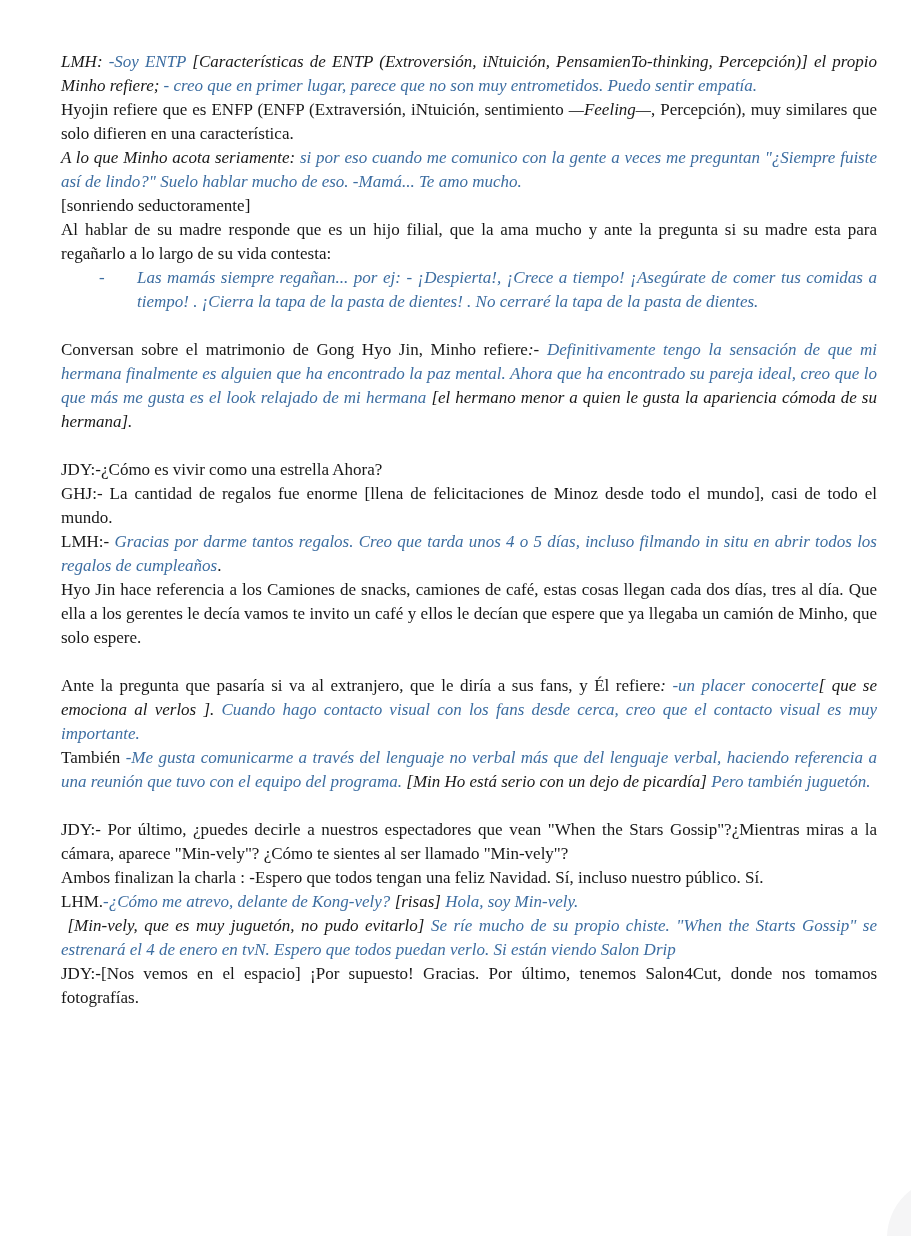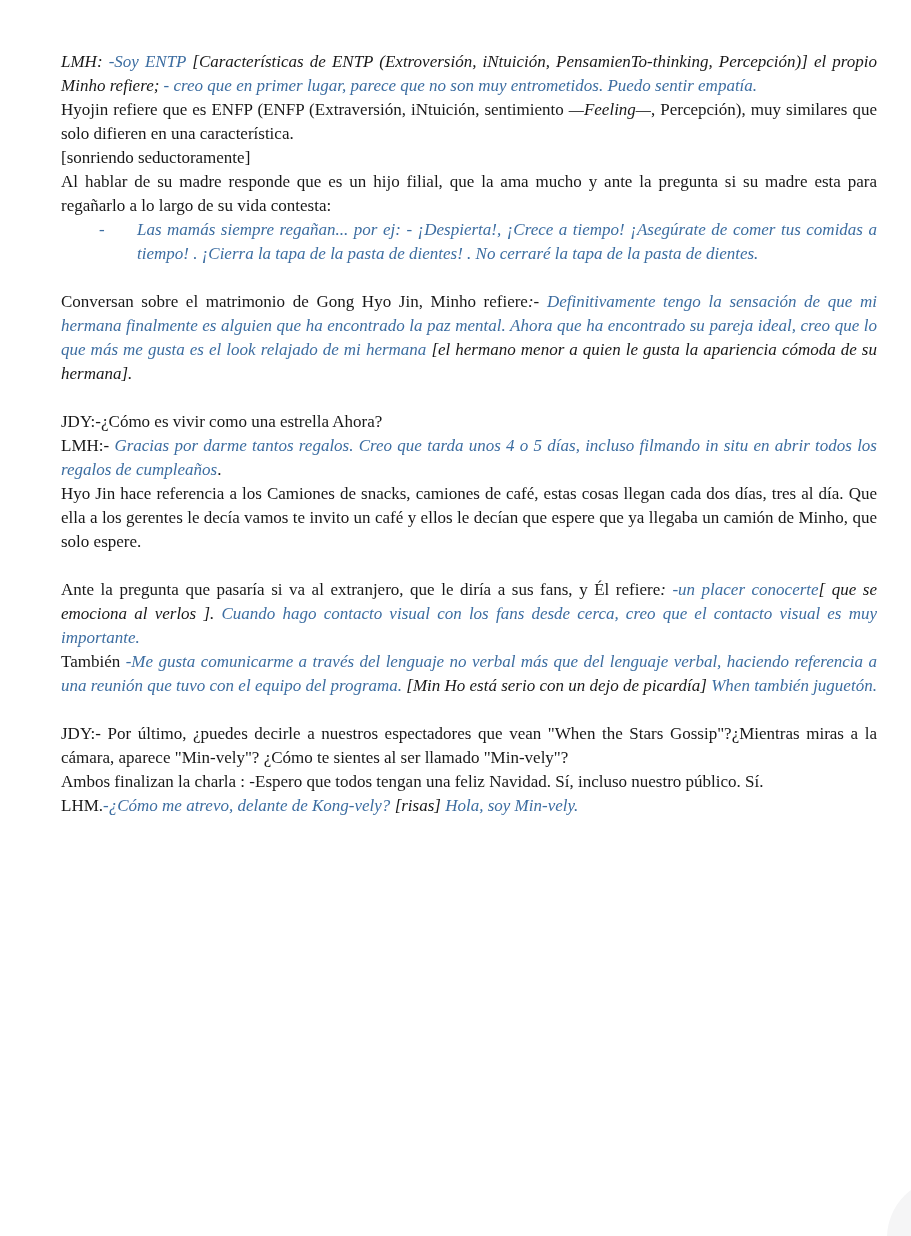"A lo que Minho acota" p.para { html: none -> <p><span>A lo que Minho acota seriamente: </span><span>si por eso cuando me comunico con la gente a veces me preguntan "¿Siempre fuiste así de lindo?" Suelo hablar mucho de eso. -Mamá... Te amo mucho.</span></p> }
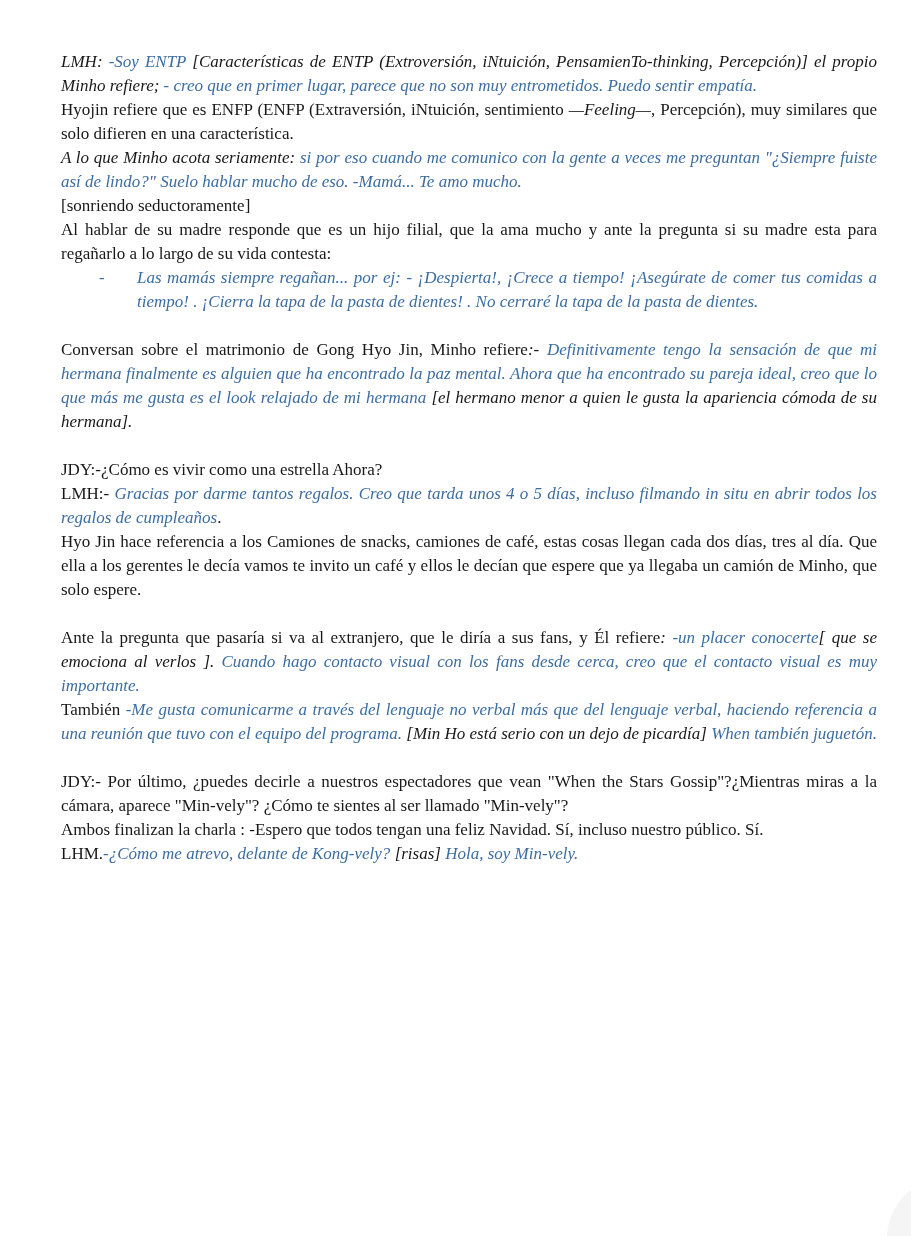"GHJ:- La cantidad de regalos" p.para { html: none -> <p><span>GHJ:- La cantidad de regalos fue enorme [llena de felicitaciones de Minoz desde todo el mundo], casi de todo el mundo.</span></p> }
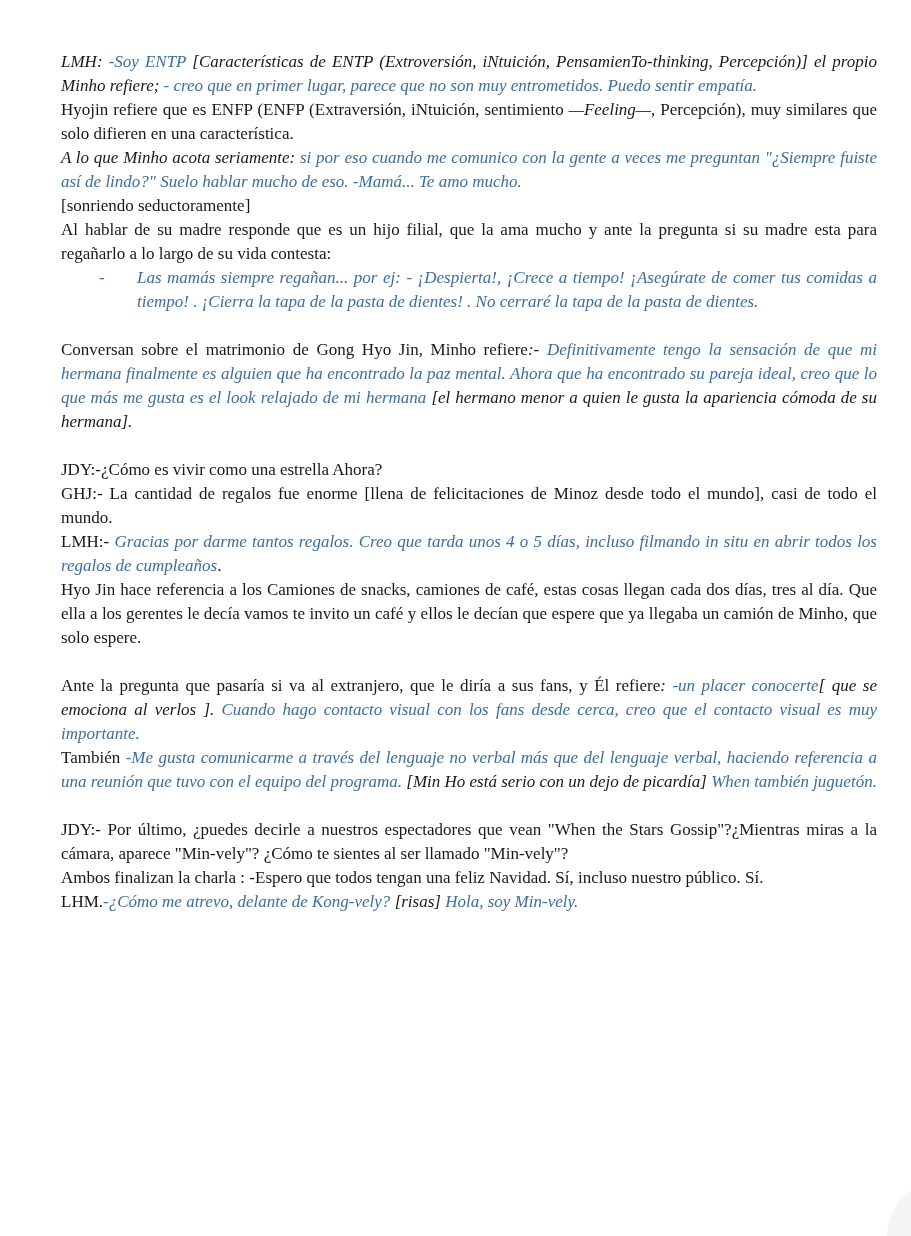"When también juguetón." span.run-bi { text: When -> Pero }
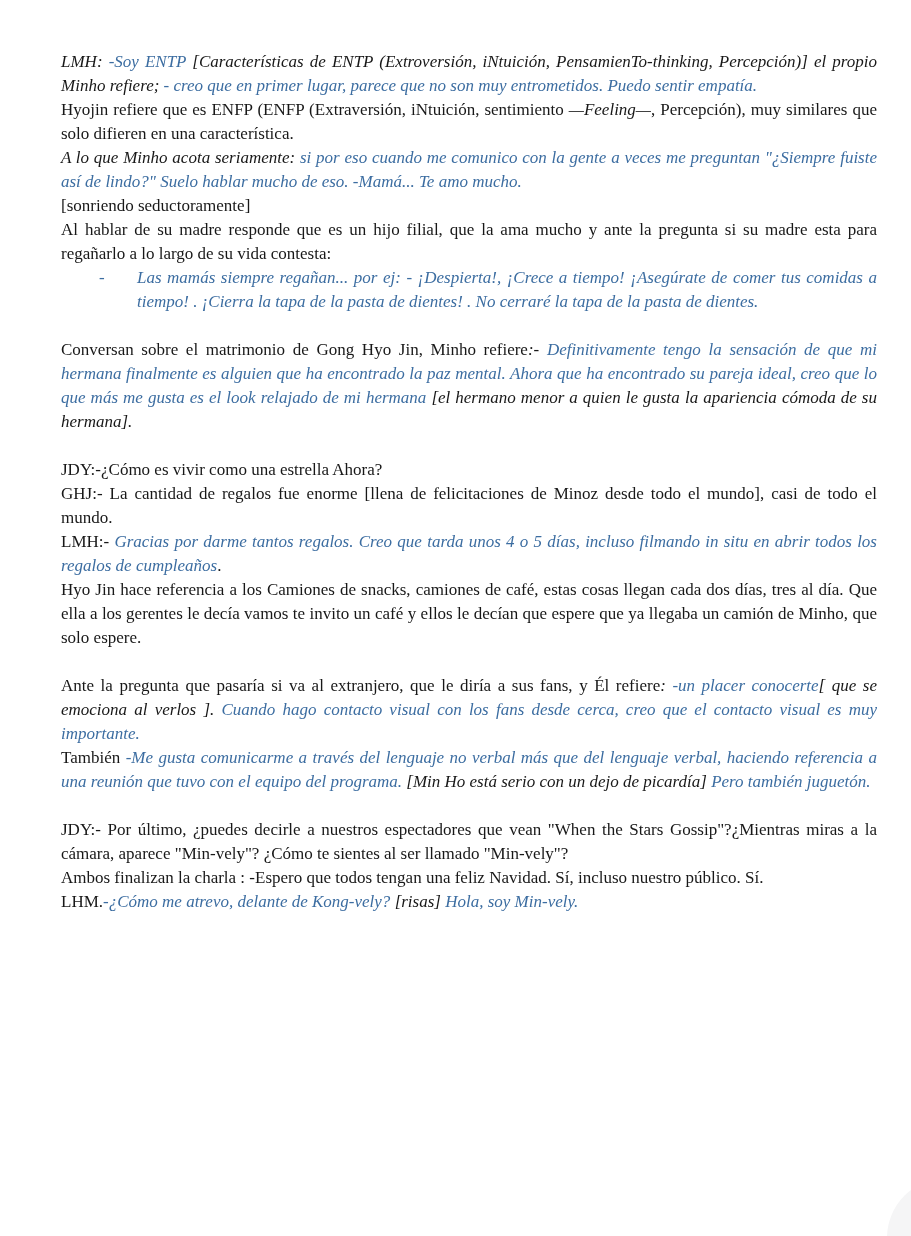"[Min-vely, que es muy juguetón," p.para { html: none -> <p><span>&nbsp;[Min-vely, que es muy juguetón, no pudo evitarlo] </span><span>Se ríe mucho de su propio chiste. "When the Starts Gossip" se estrenará el 4 de enero en tvN. Espero que todos puedan verlo. Si están viendo Salon Drip</span></p> }
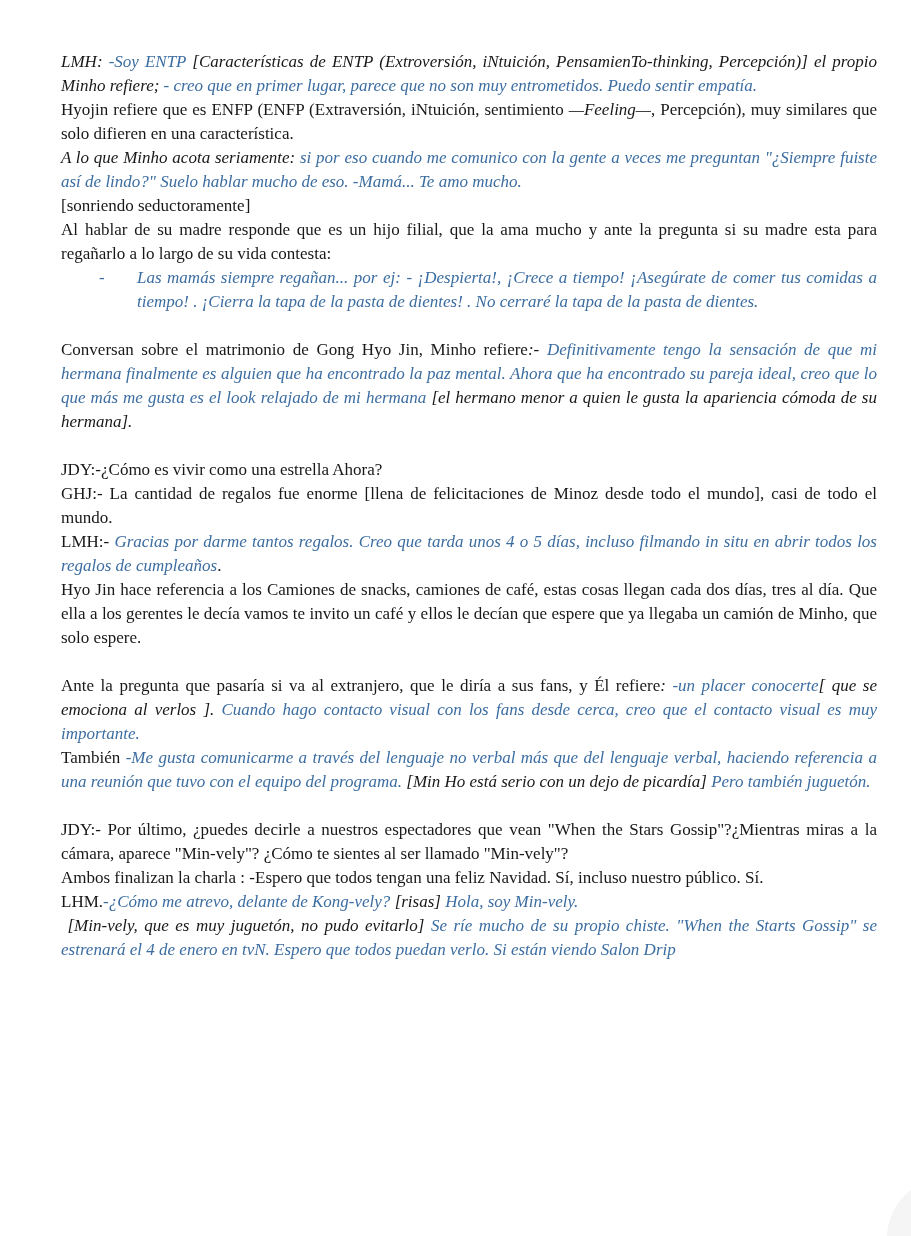"JDY:-[Nos vemos en el espacio]" p.para { html: none -> <p><span>JDY:-[Nos vemos en el espacio] ¡Por supuesto! Gracias. Por último, tenemos Salon4Cut, donde nos tomamos fotografías.</span></p> }
